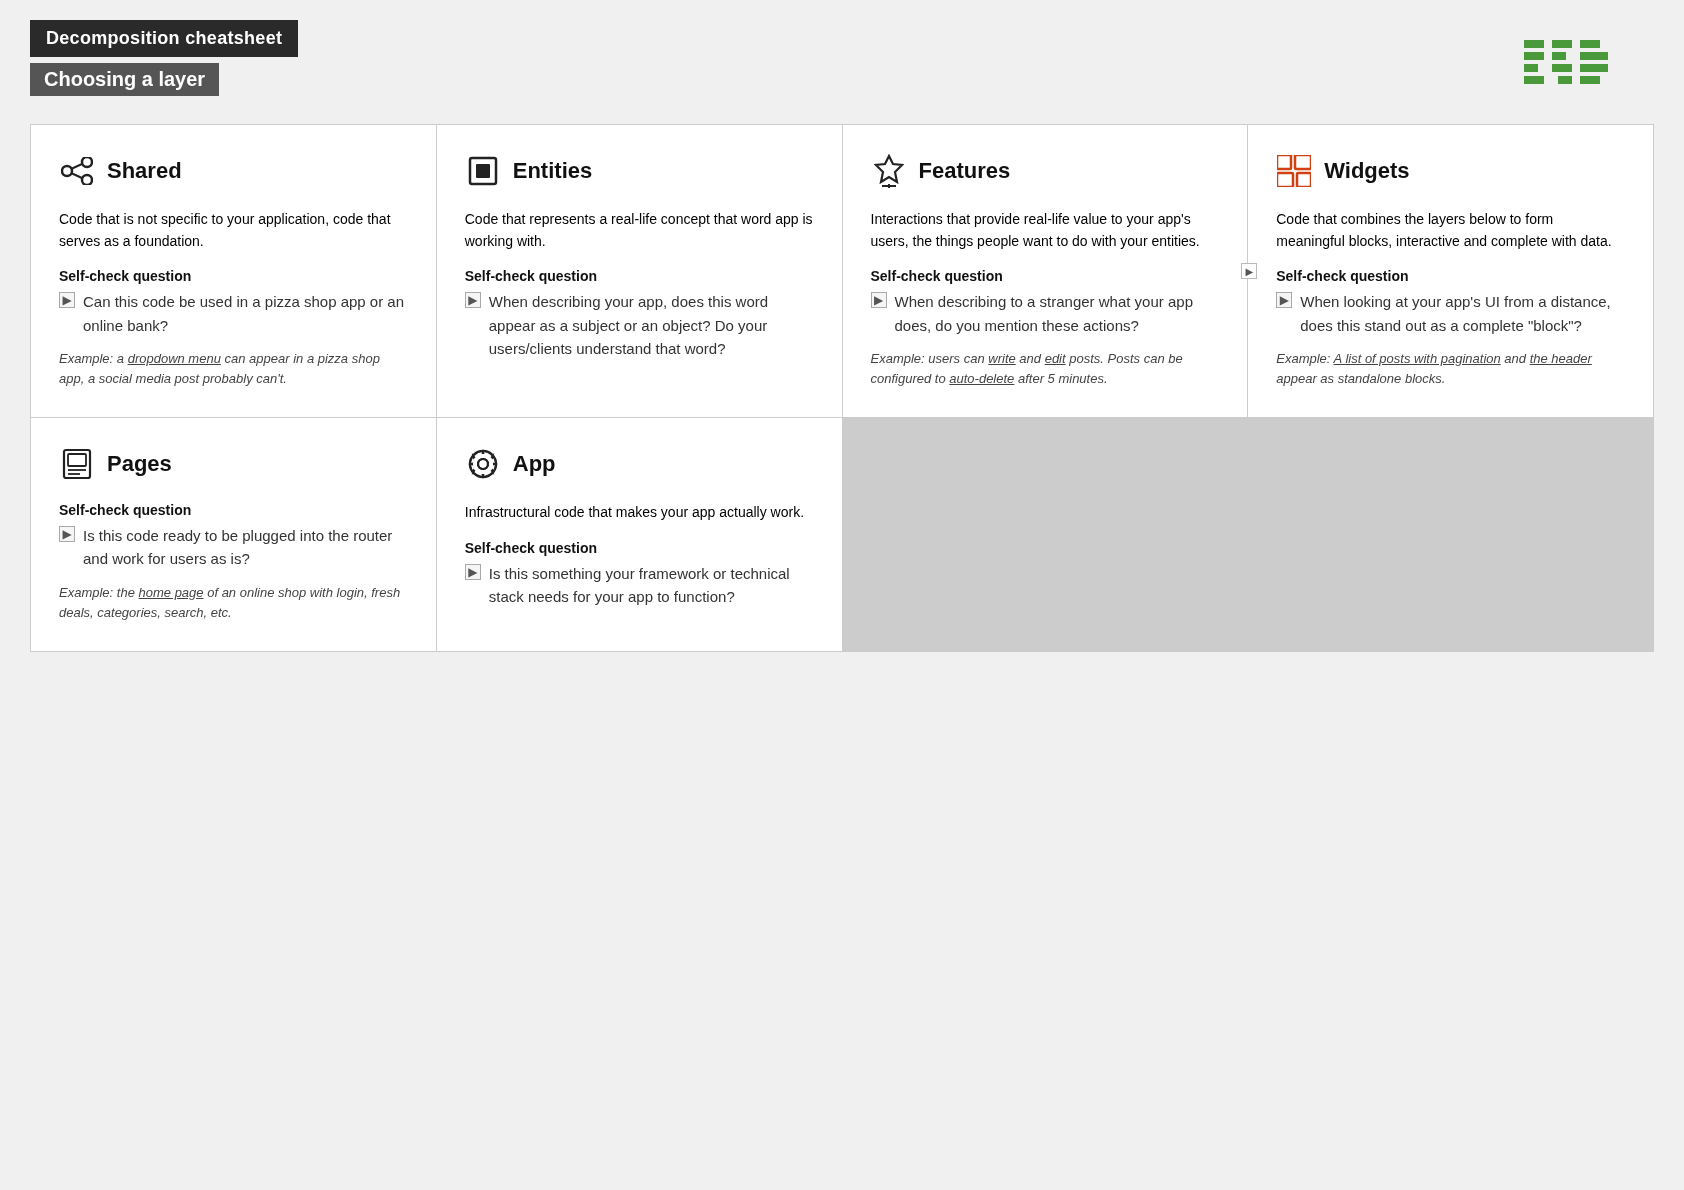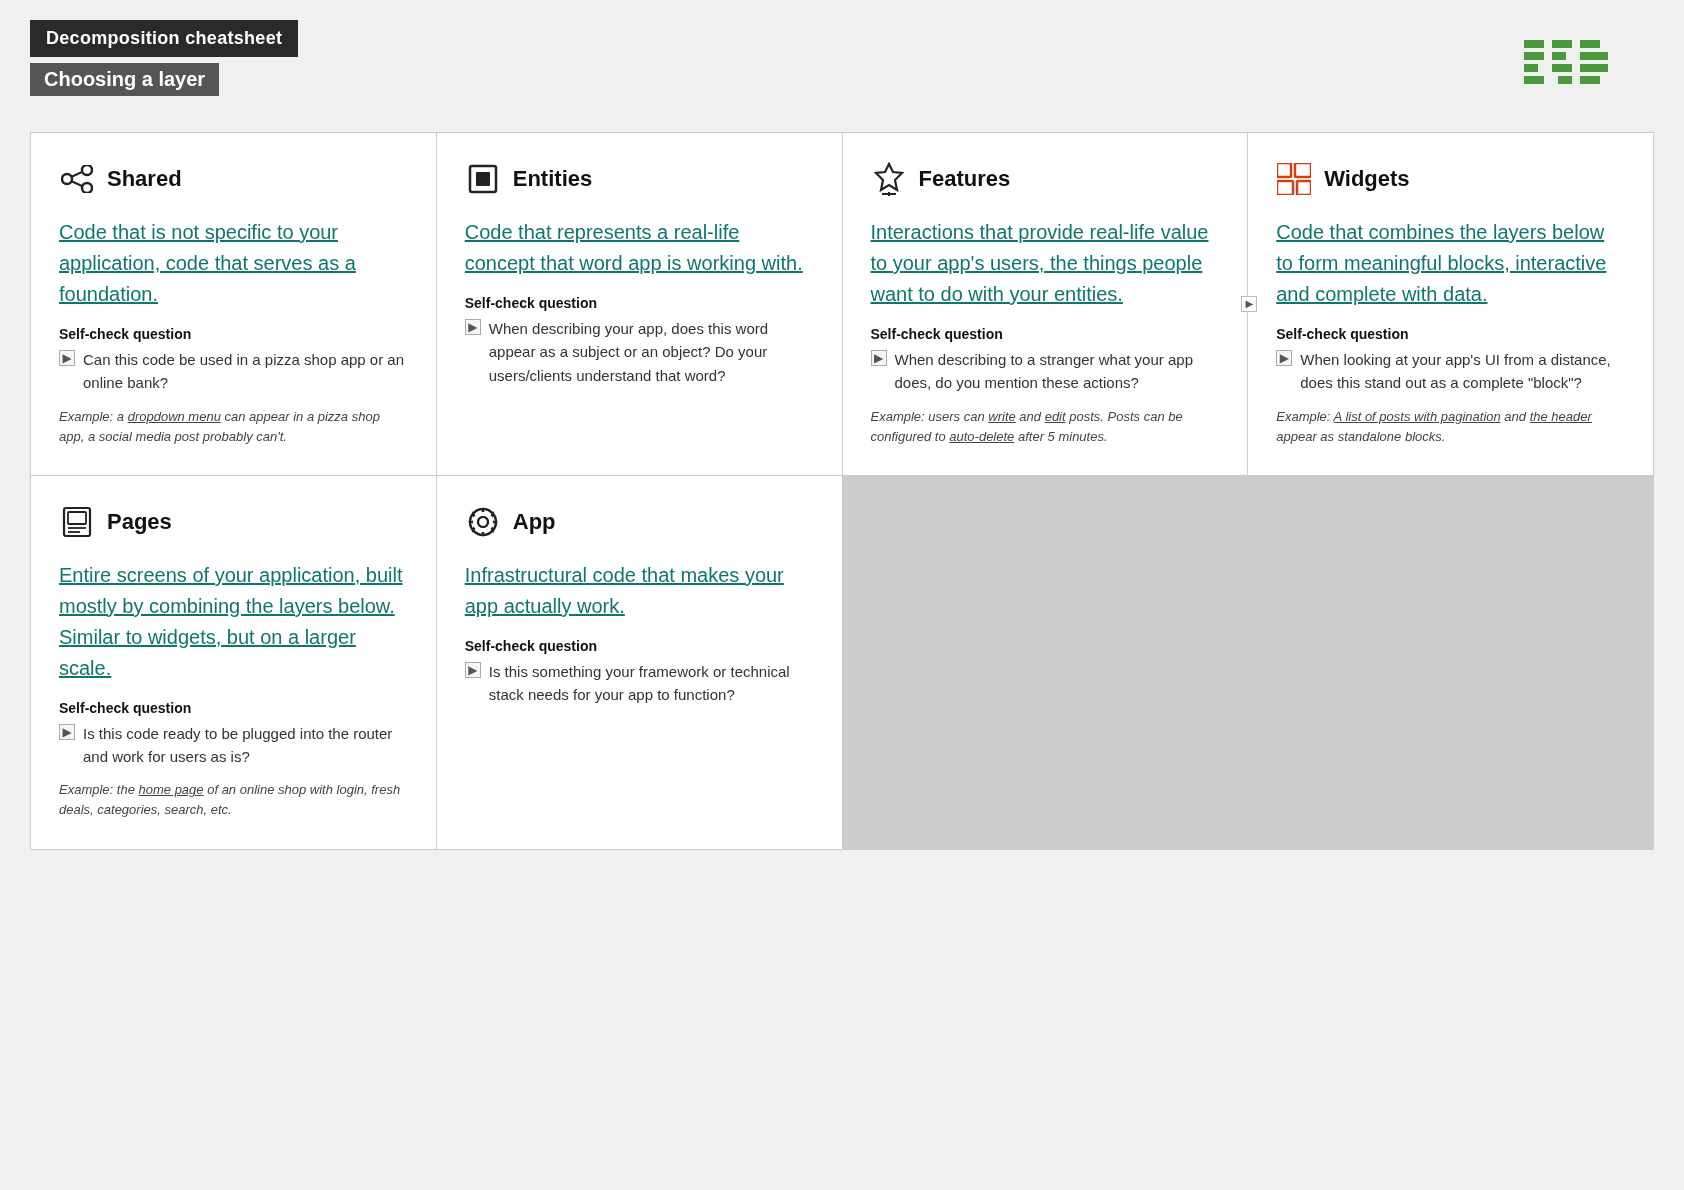"Decomposition cheatsheet" .page-header { margin-bottom: 36px -> 28px }
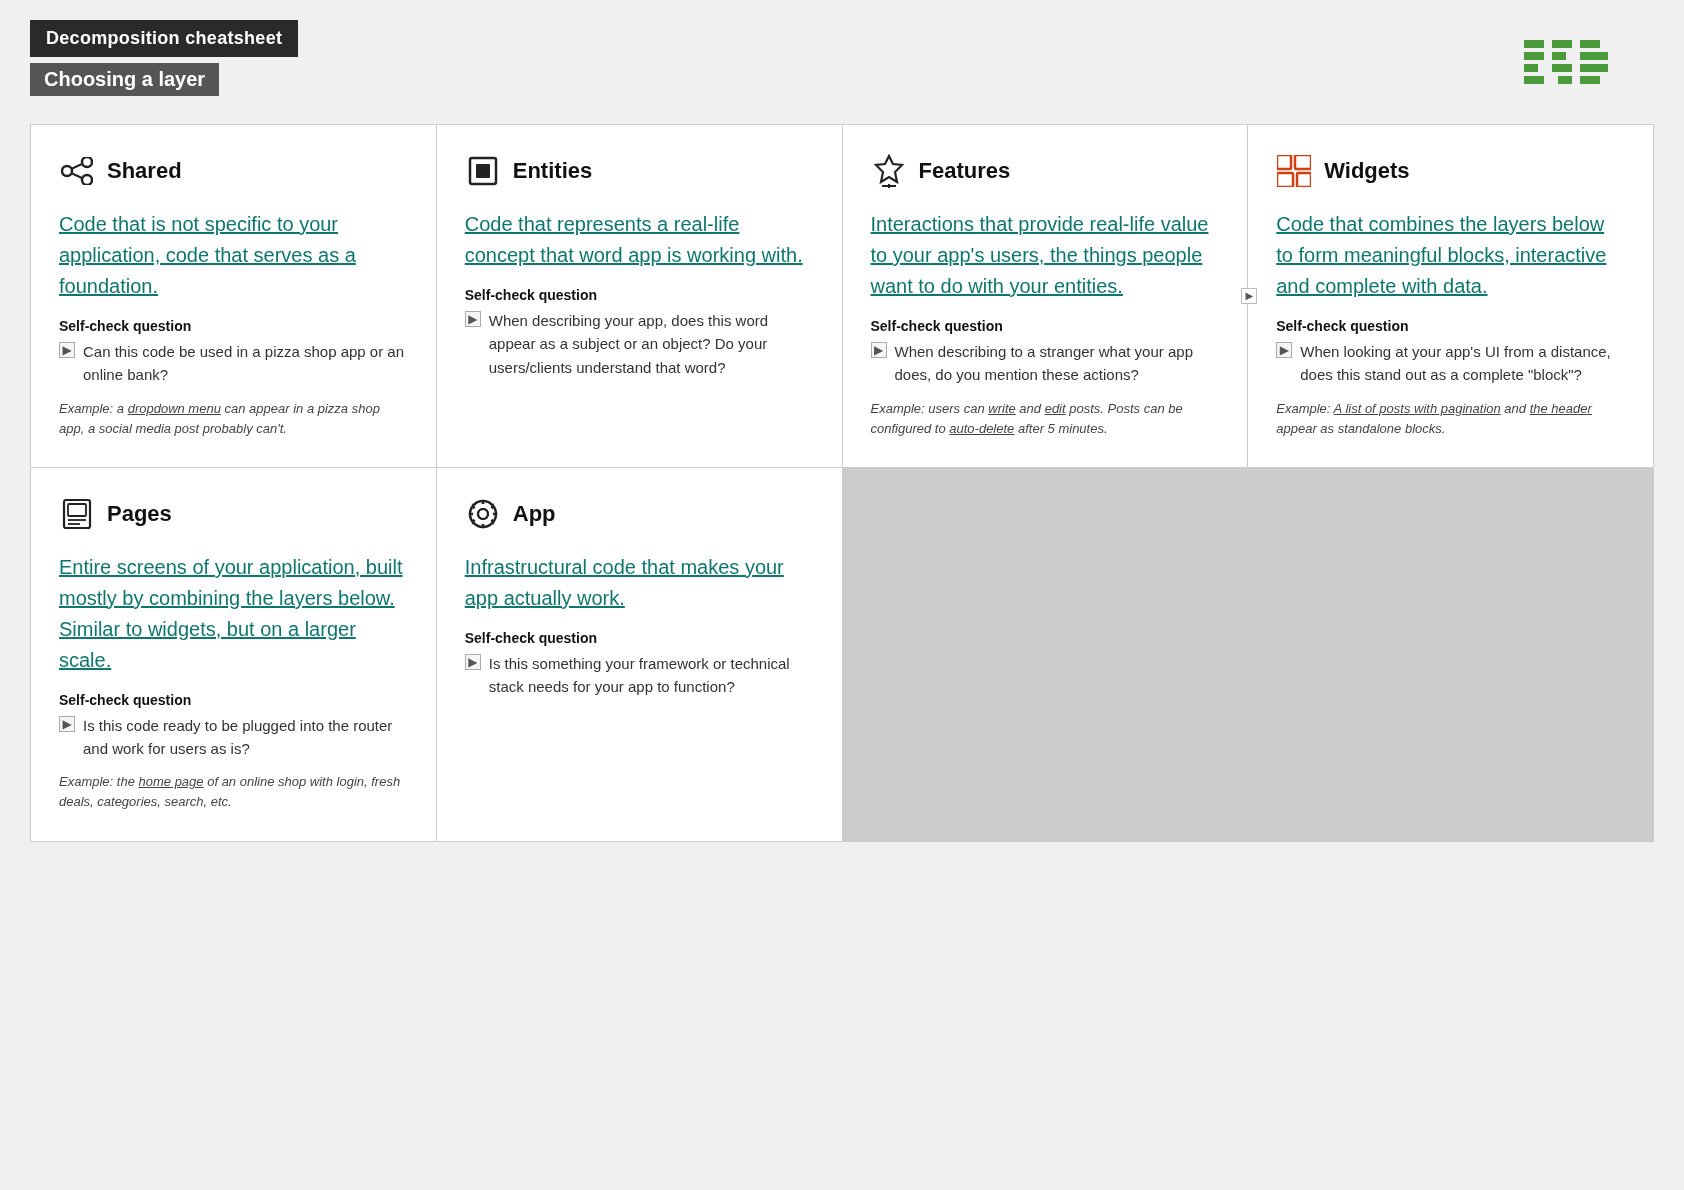"Code that is not specific" .card-description { color: #0f766e -> #000000; font-size: 20px -> 14px; text-decoration: underline -> none }
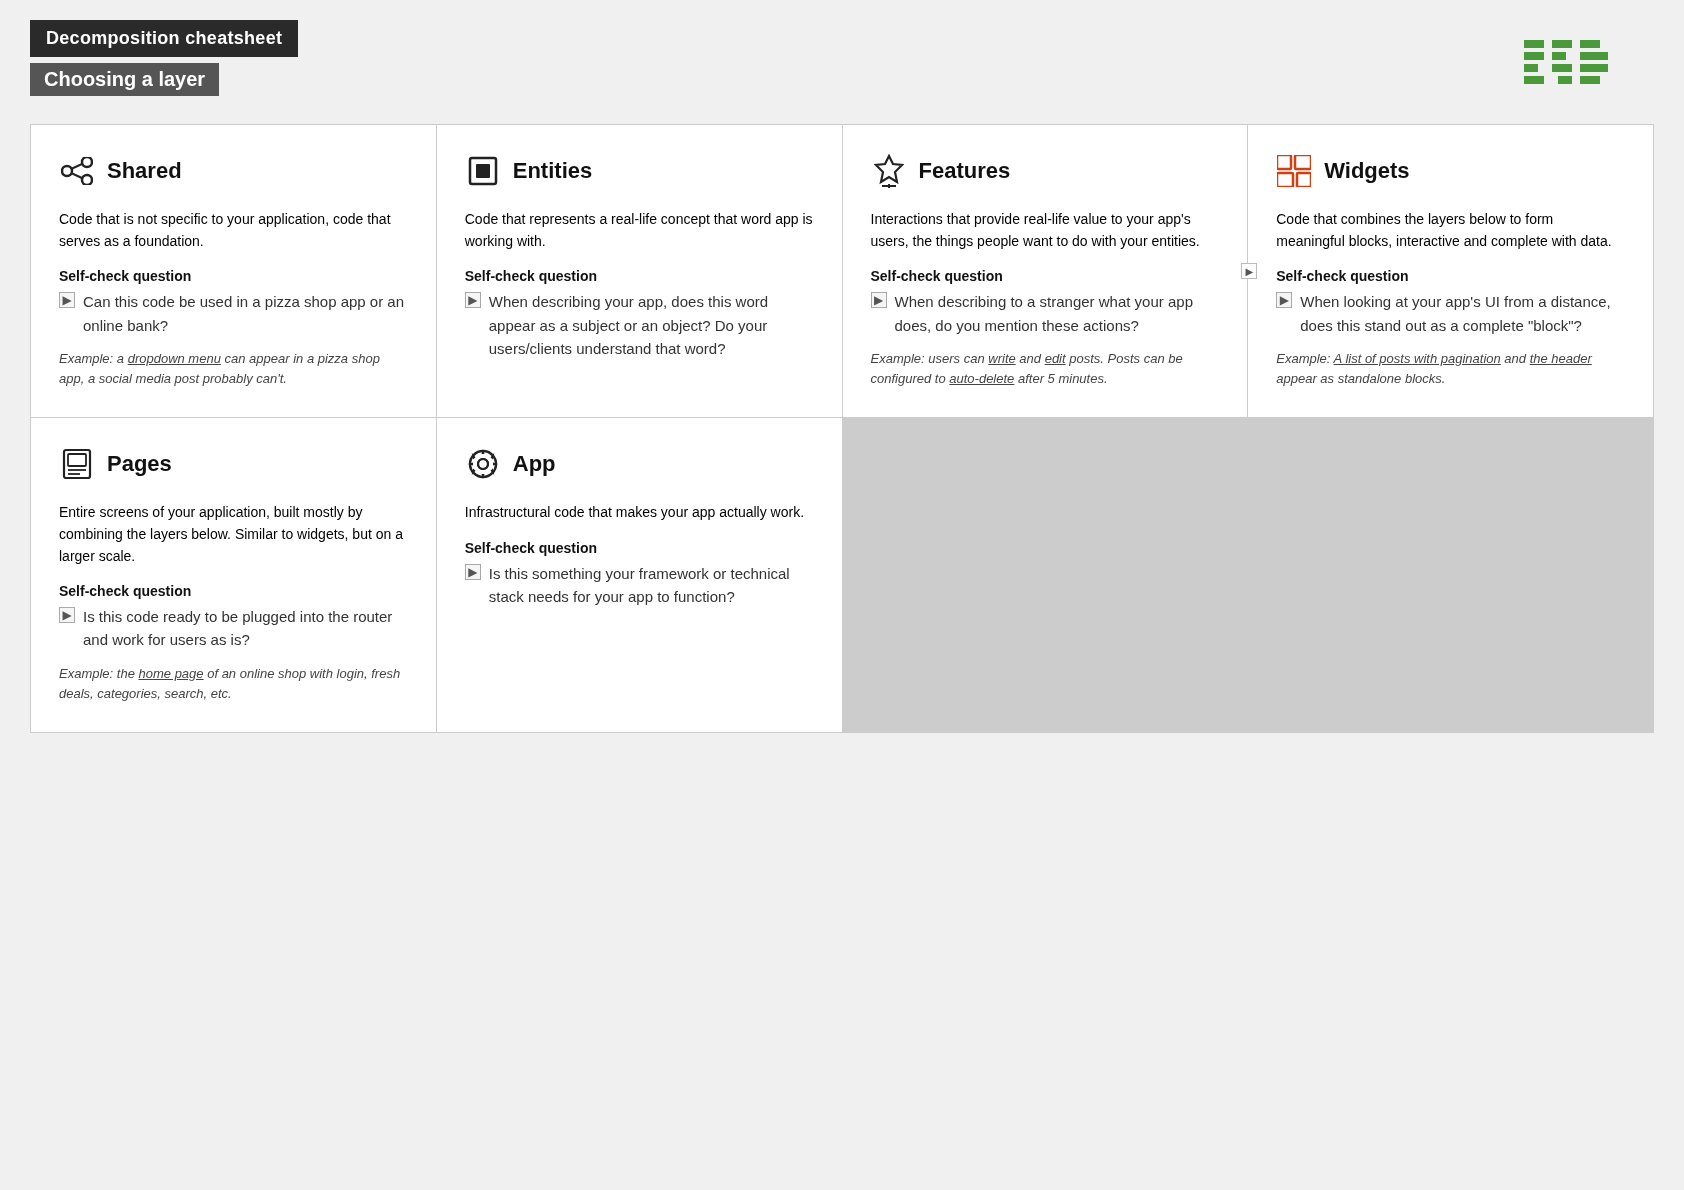"Entire screens of your application," p.card-description { html: <p>Entire screens of your application, built mostly by combining the layers below. Similar to widgets, but on a larger scale.</p> -> none }
